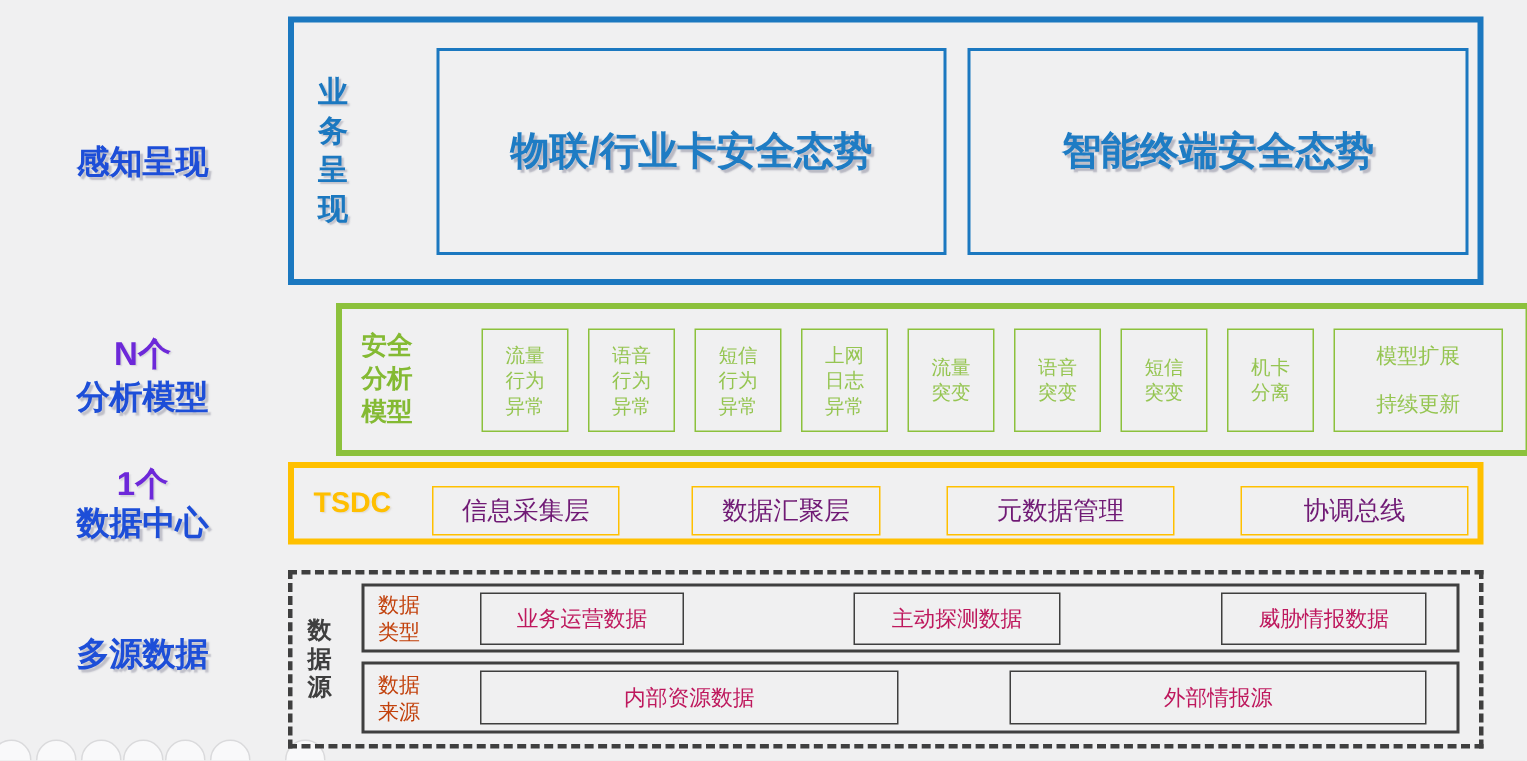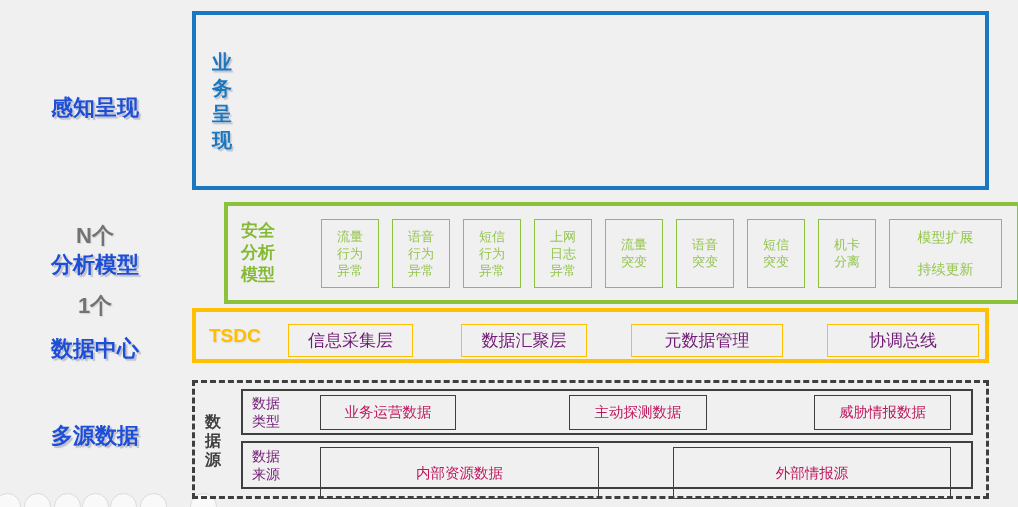"物联/行业卡安全态势" div.pres-boxes { html: none -> <div> <div>物联/行业卡安全态势</div> <div>智能终端安全态势</div> </div> }
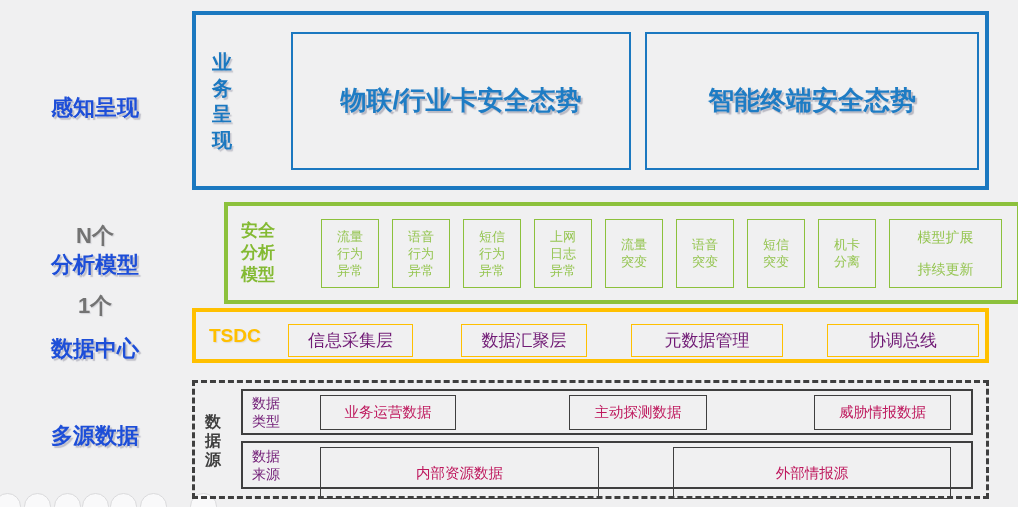"N个" .side-lbl.gold { color: #737373 -> #6d28d9 }
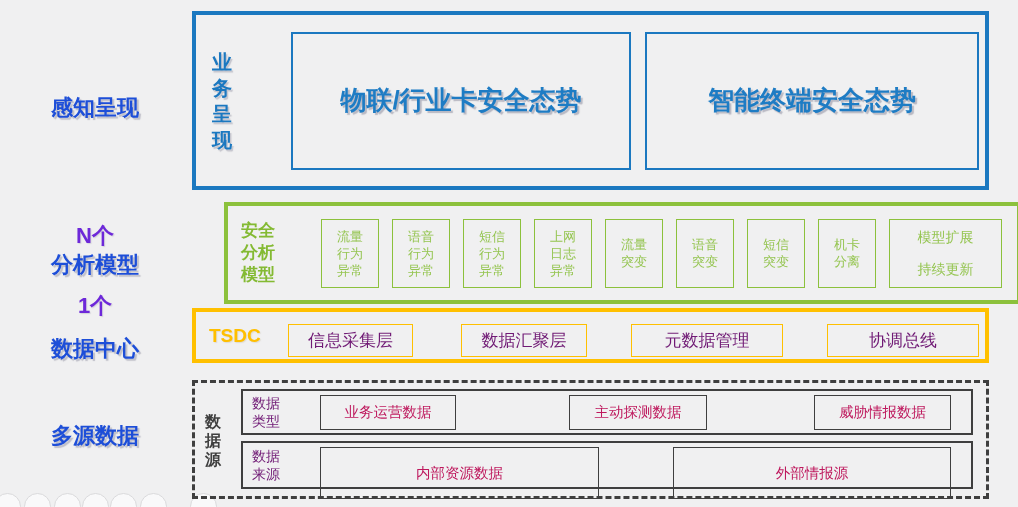"1个" div.side-lbl { top: 291px -> 308px }
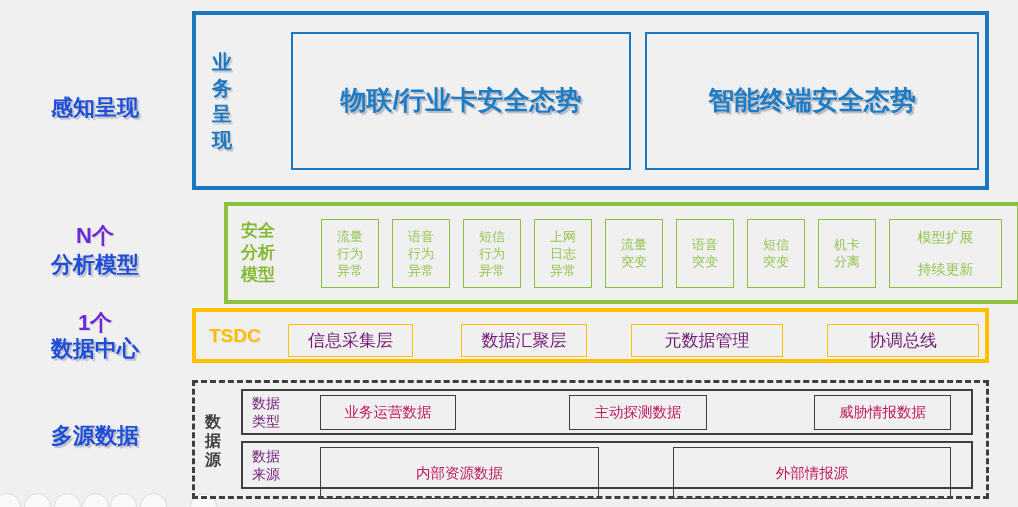"数据" .ds-row-label { color: #701a75 -> #c2410c }
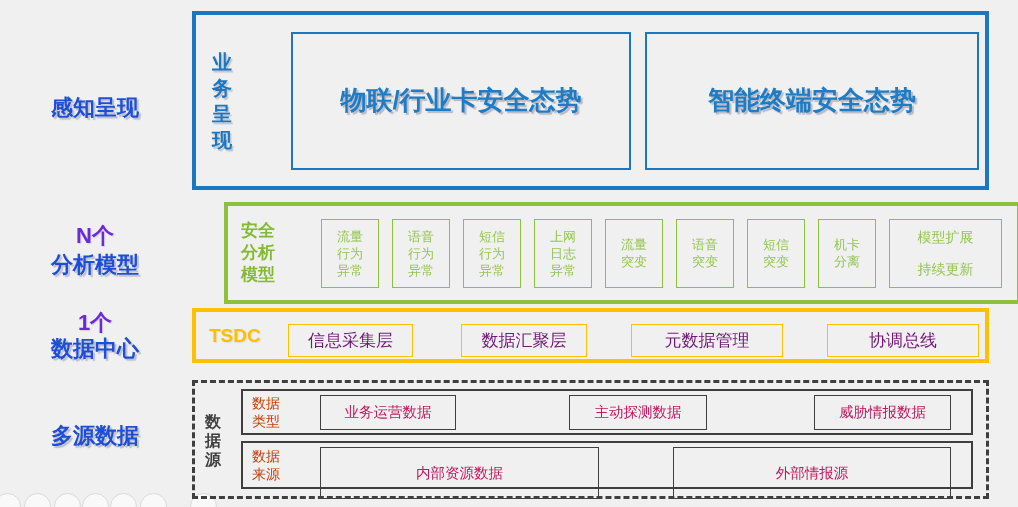"内部资源数据" .r2-i { height: 52px -> 36px }
